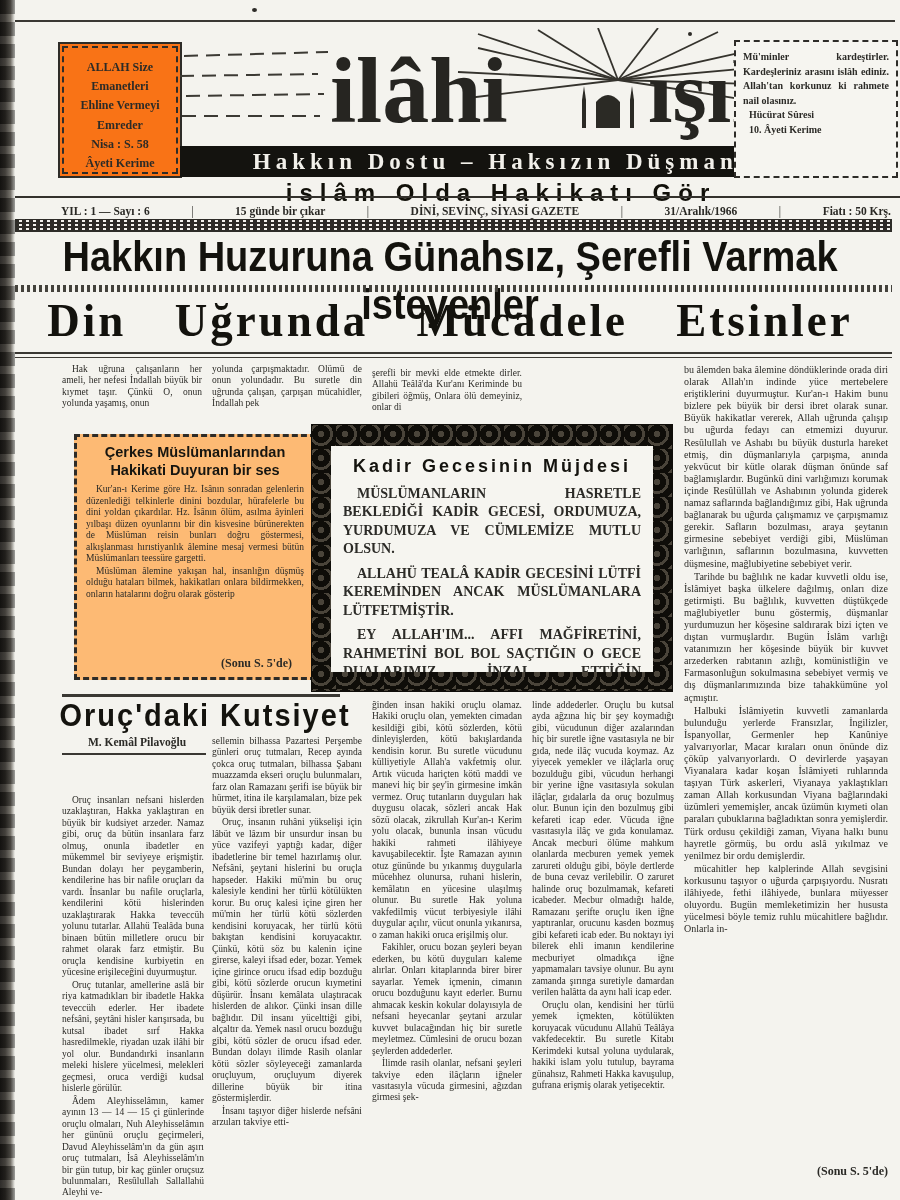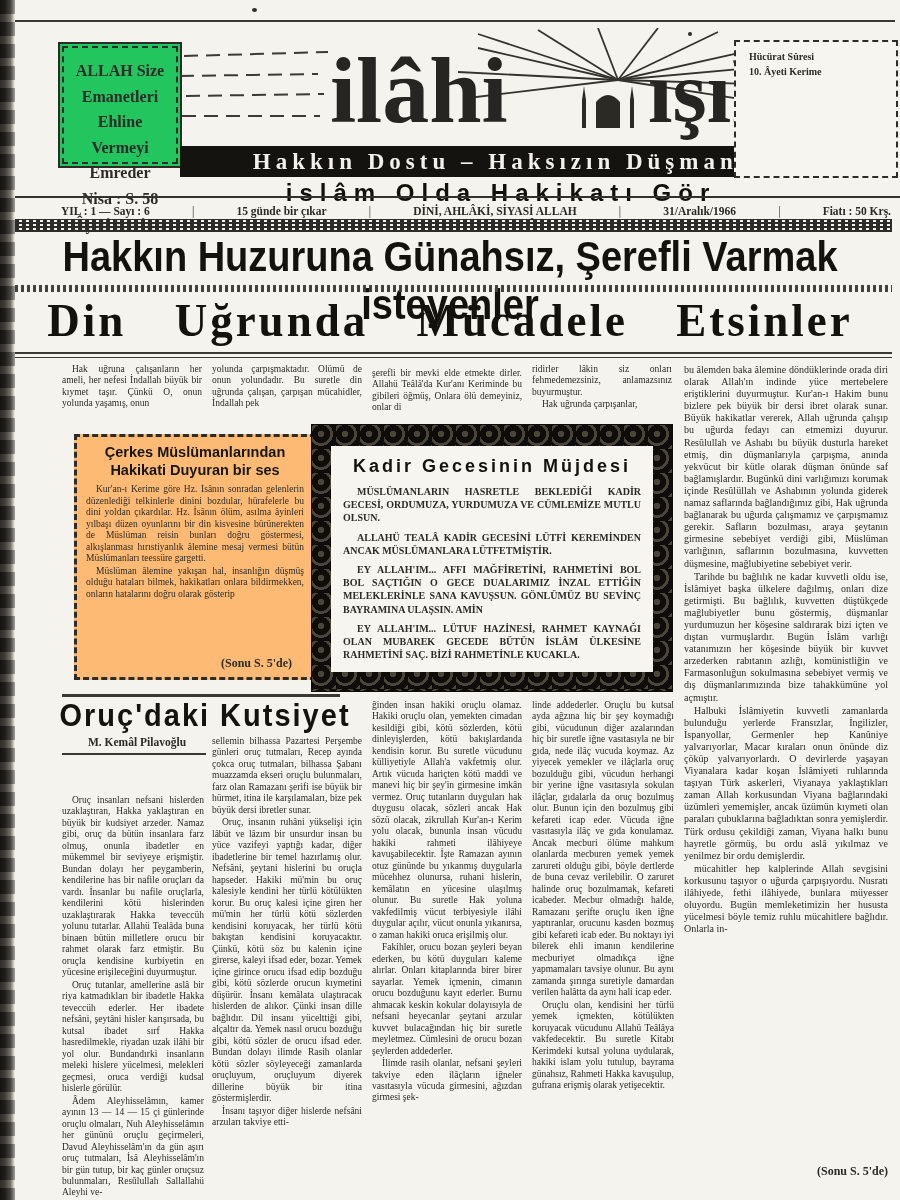"Mü'minler kardeştirler. Kardeşleriniz" div { html: none -> <div>Mü'minler kardeştirler. Kardeşleriniz arasını islâh ediniz. Allah'tan korkunuz ki rahmete nail olasınız.</div> }
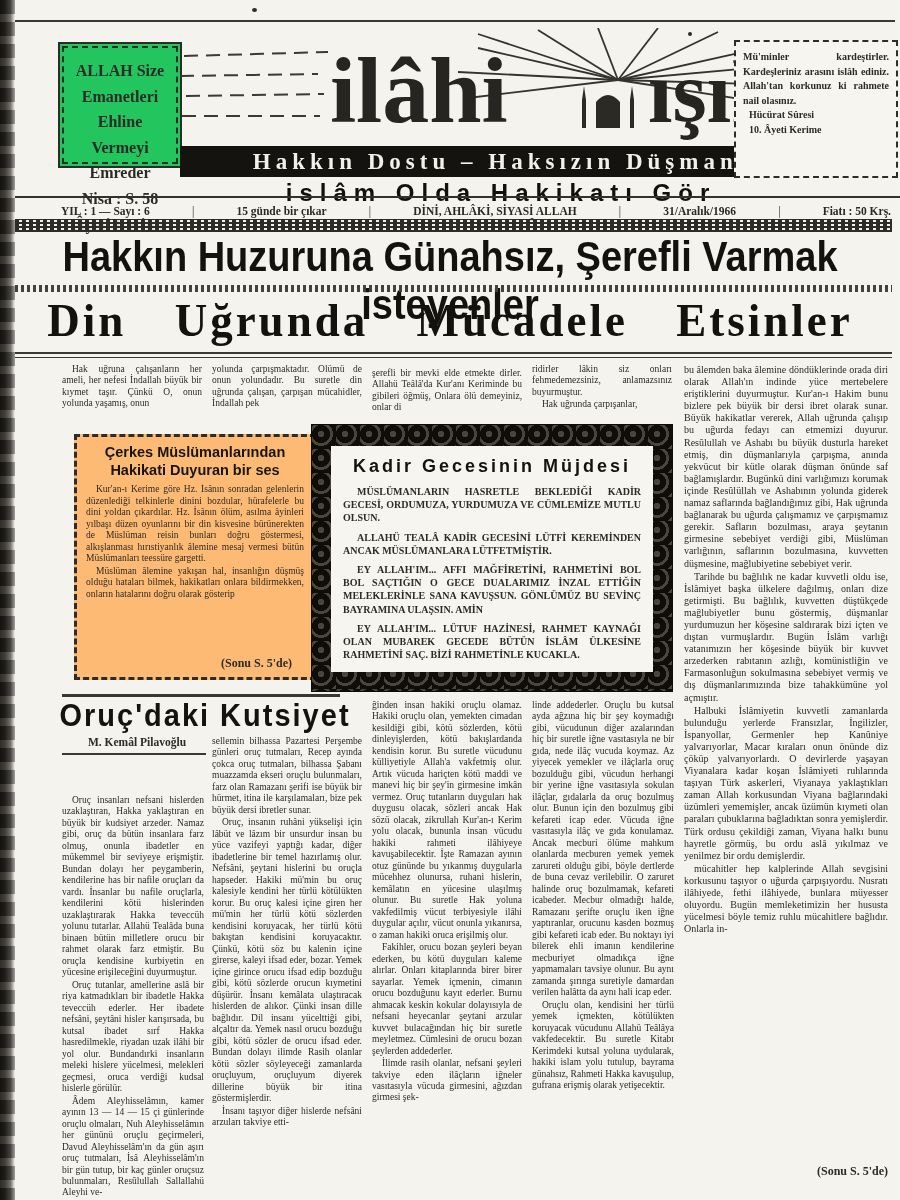"ALLAH Size" .verse-box { background: #22c55e -> #f97316; font-size: 16px -> 12px; padding: 14px 8px 6px -> 14px 8px 16px }
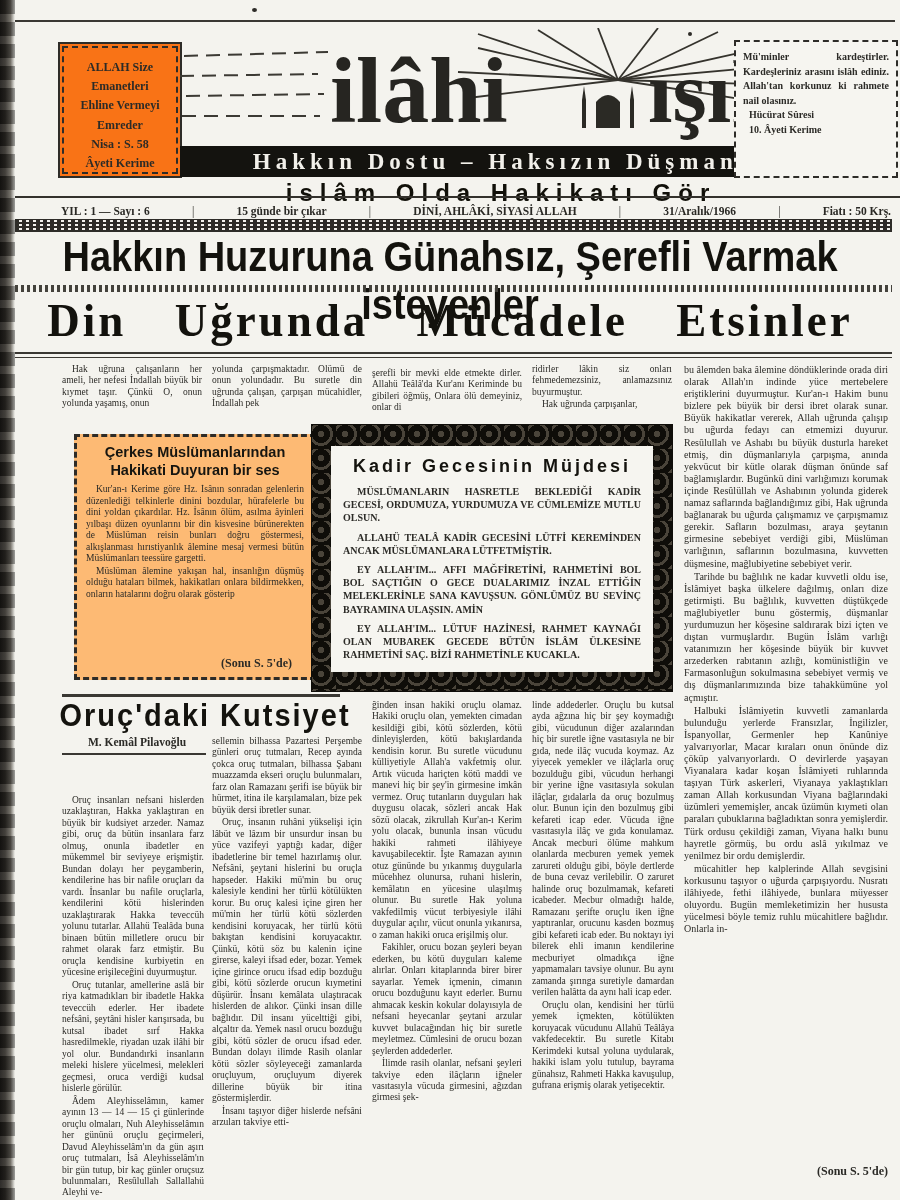"DİNİ, AHLÂKİ, SİYASİ ALLAH" span { text: AHLÂKİ, SİYASİ ALLAH -> SEVİNÇ, SİYASİ GAZETE }
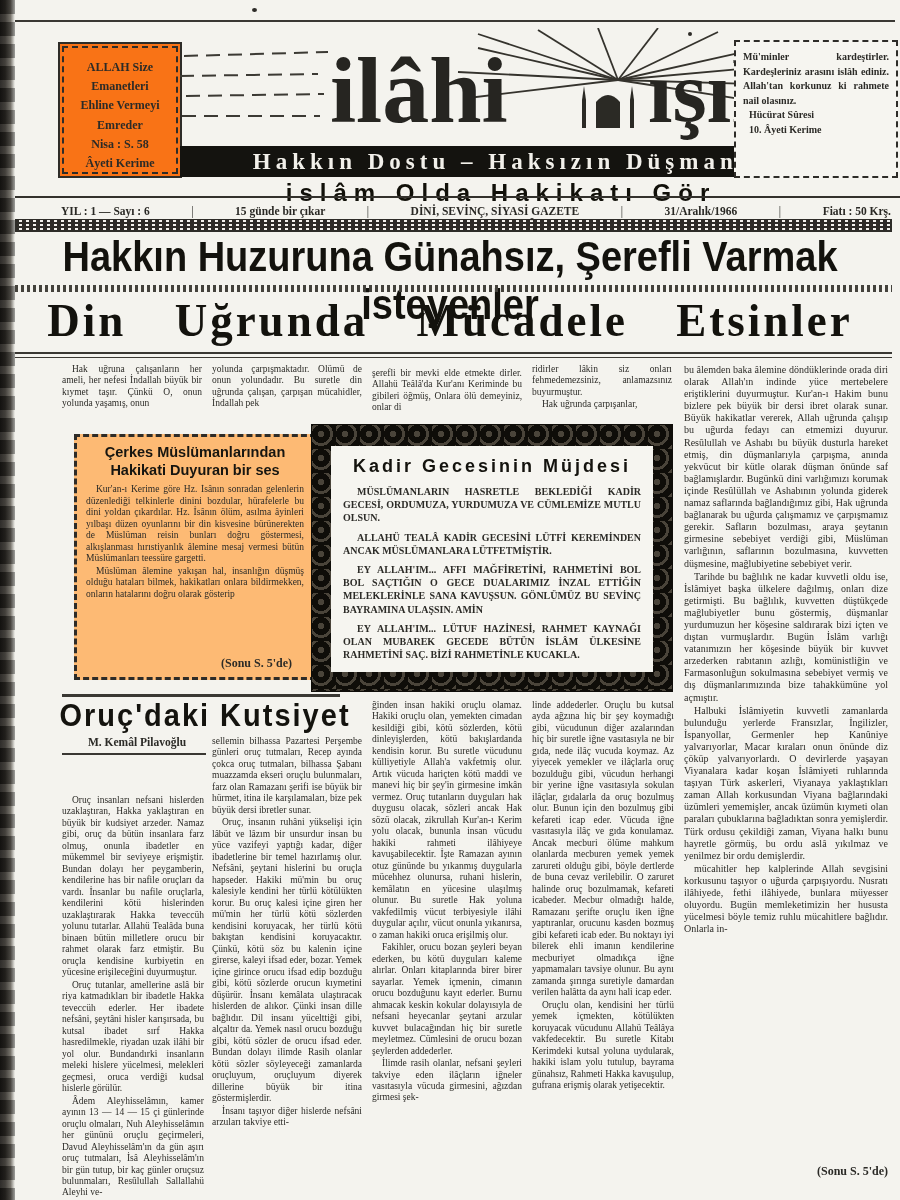"ridirler lâkin siz onları" div.abs { html: <div> <p>ridirler lâkin siz onları fehmedemezsiniz, anlamazsınız buyurmuştur.</p> <p>Hak uğrunda çarpışanlar,</p> </div> -> none }
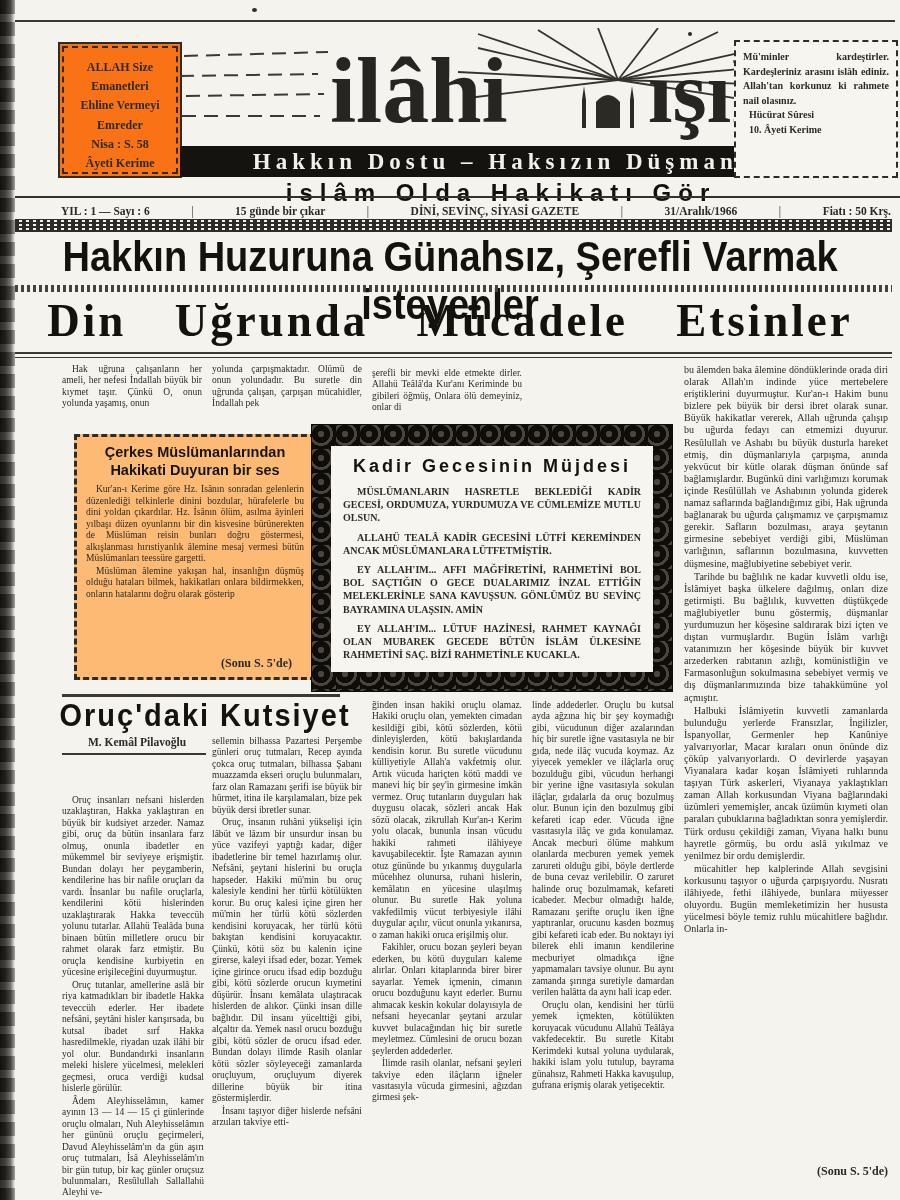"MÜSLÜMANLARIN HASRETLE BEKLEDİĞİ KADİR" .kinner p { font-size: 10px -> 14px }
